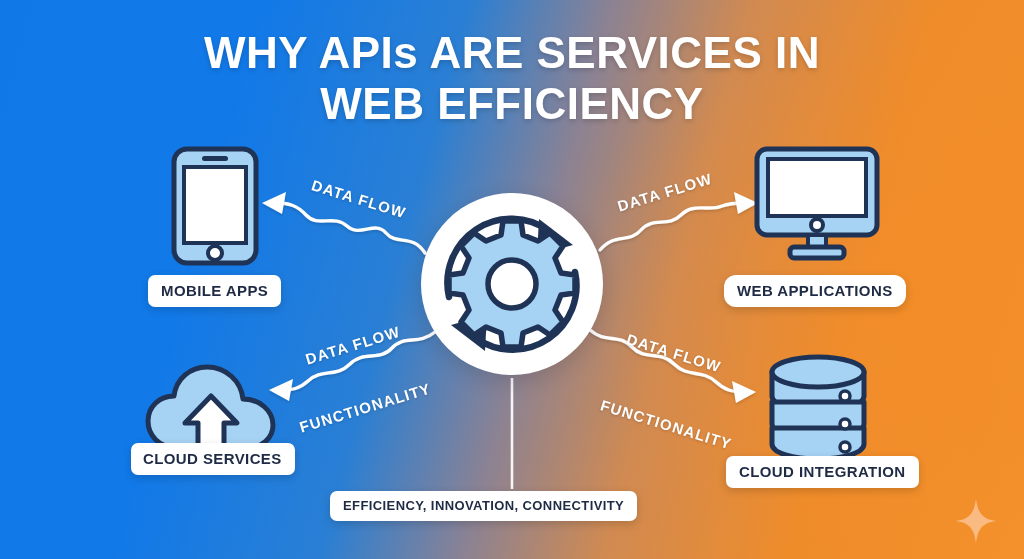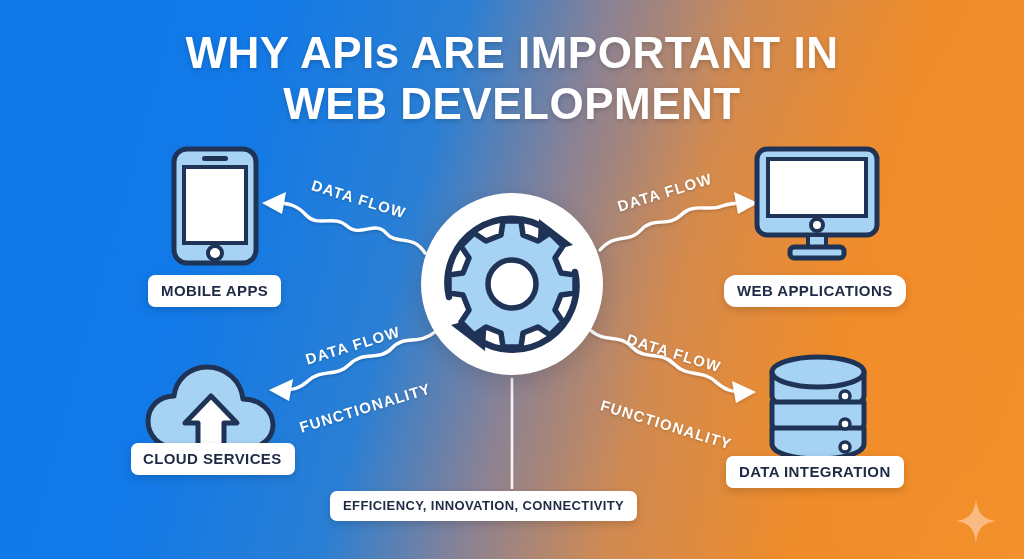"WHY APIs ARE IMPORTANT IN" span.line { text: IMPORTANT -> SERVICES }
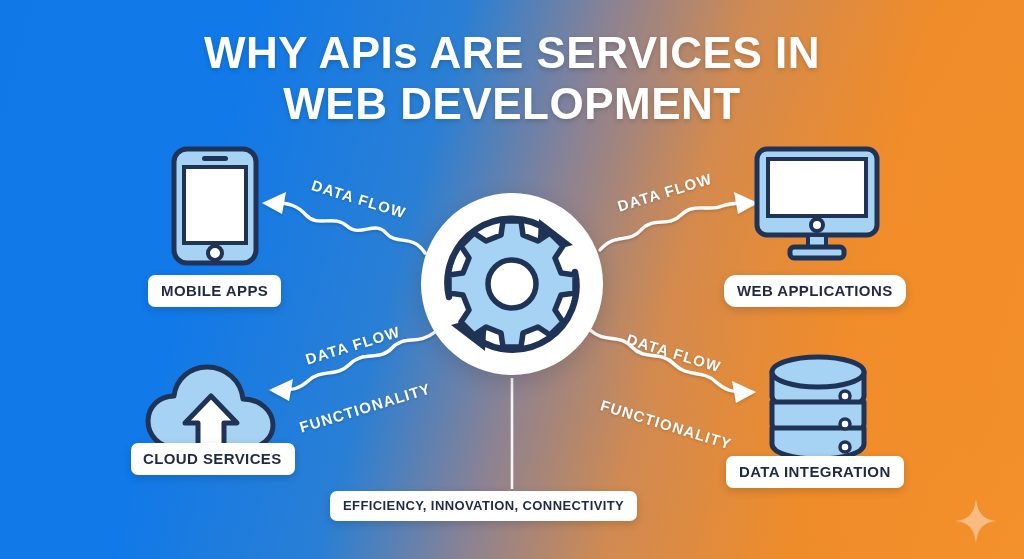"WEB DEVELOPMENT" span.line { text: DEVELOPMENT -> EFFICIENCY }
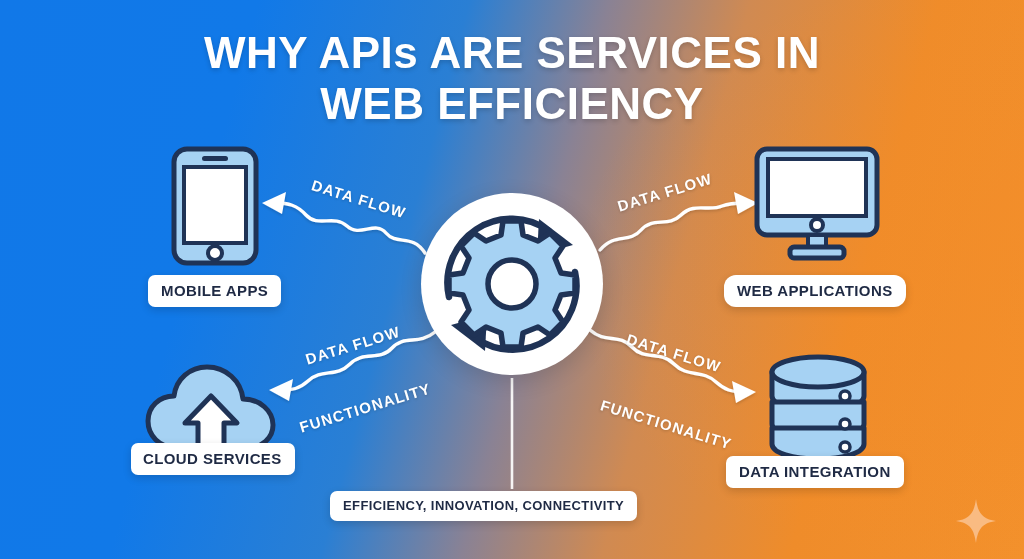"DATA INTEGRATION" div.pill { text: DATA -> CLOUD }
